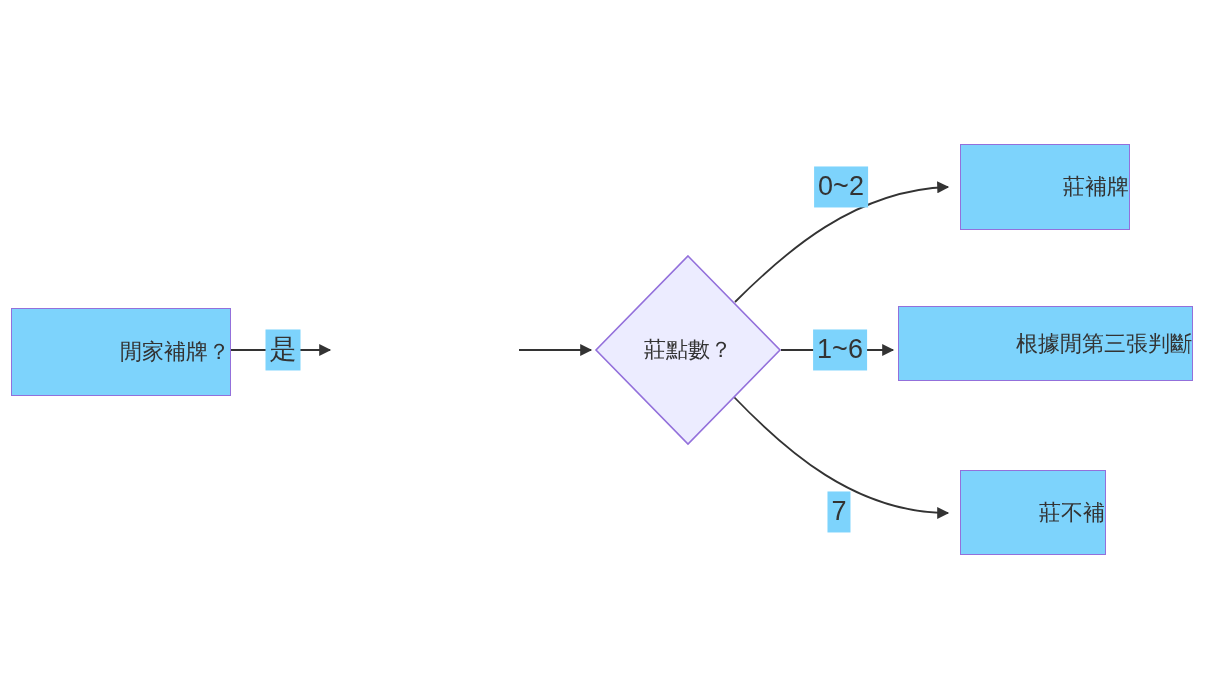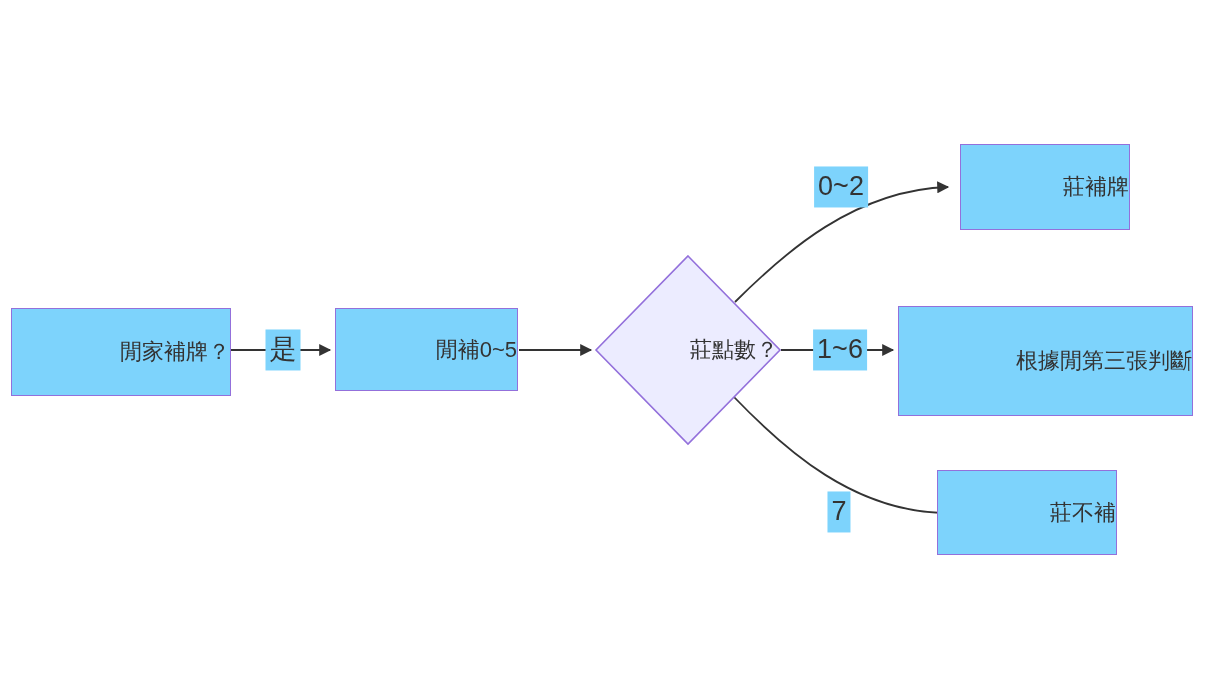"閒補0~5" div.node { html: <div> <span>閒補0~5</span> </div> -> none }
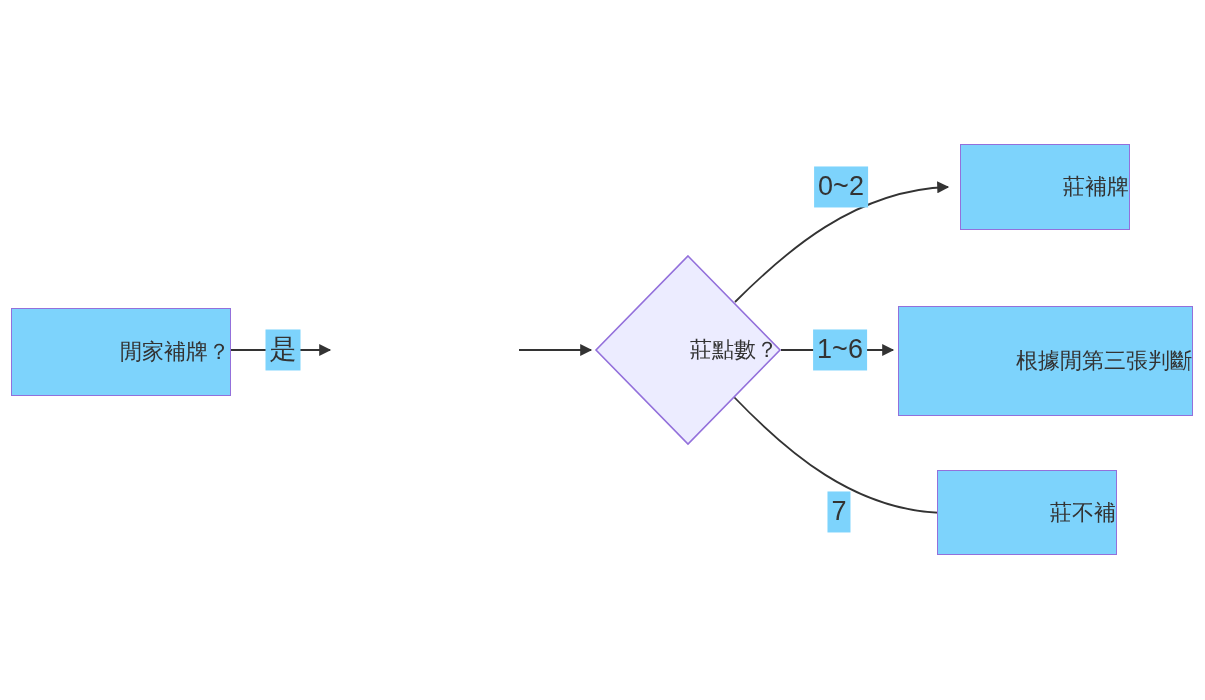"莊點數？" .diamond-label-wrap { justify-content: flex-end -> center }
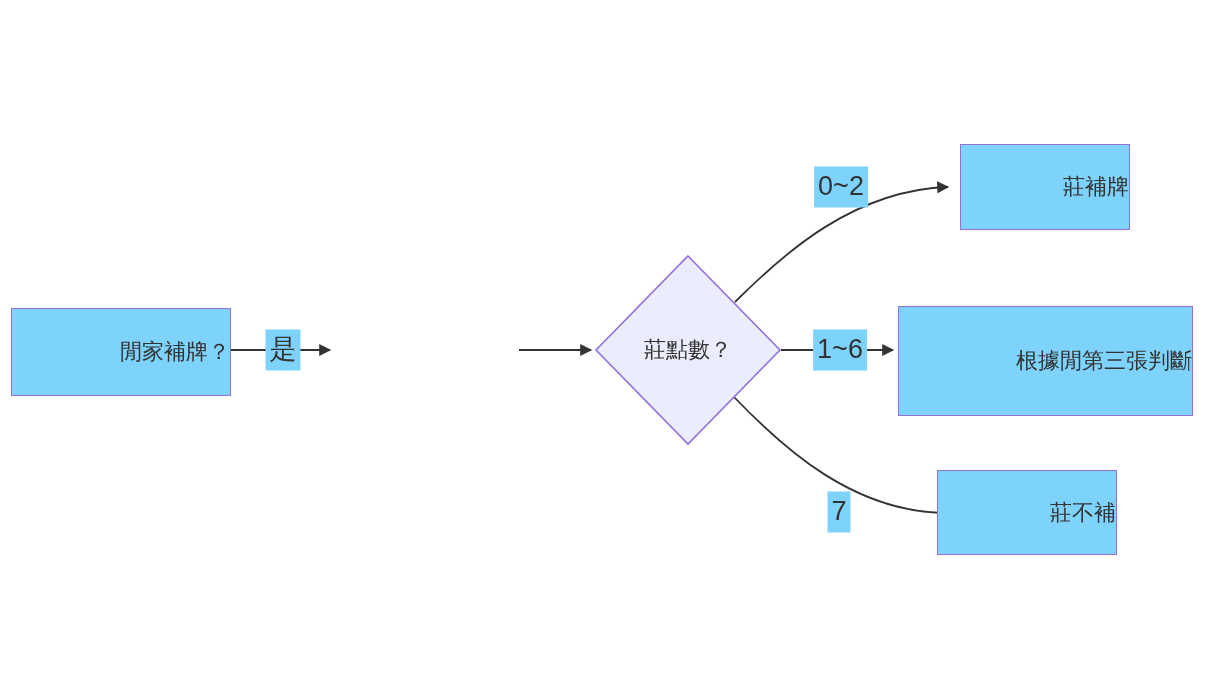"根據閒第三張判斷" div.node { height: 110px -> 75px }
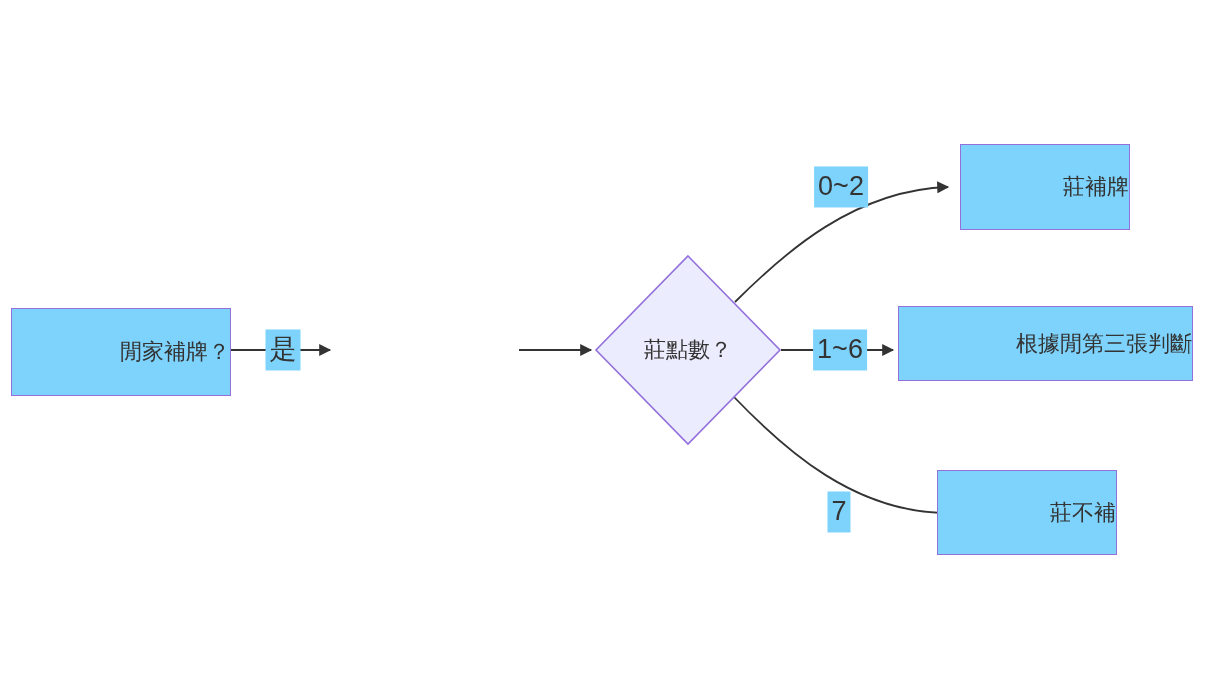"莊不補" div.node { left: 937px -> 960px; width: 180px -> 146px }
